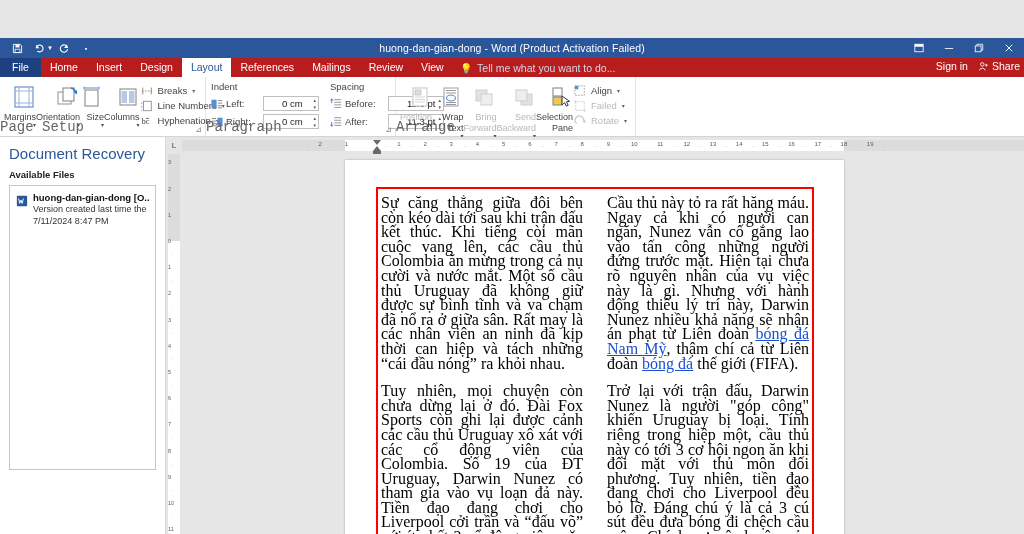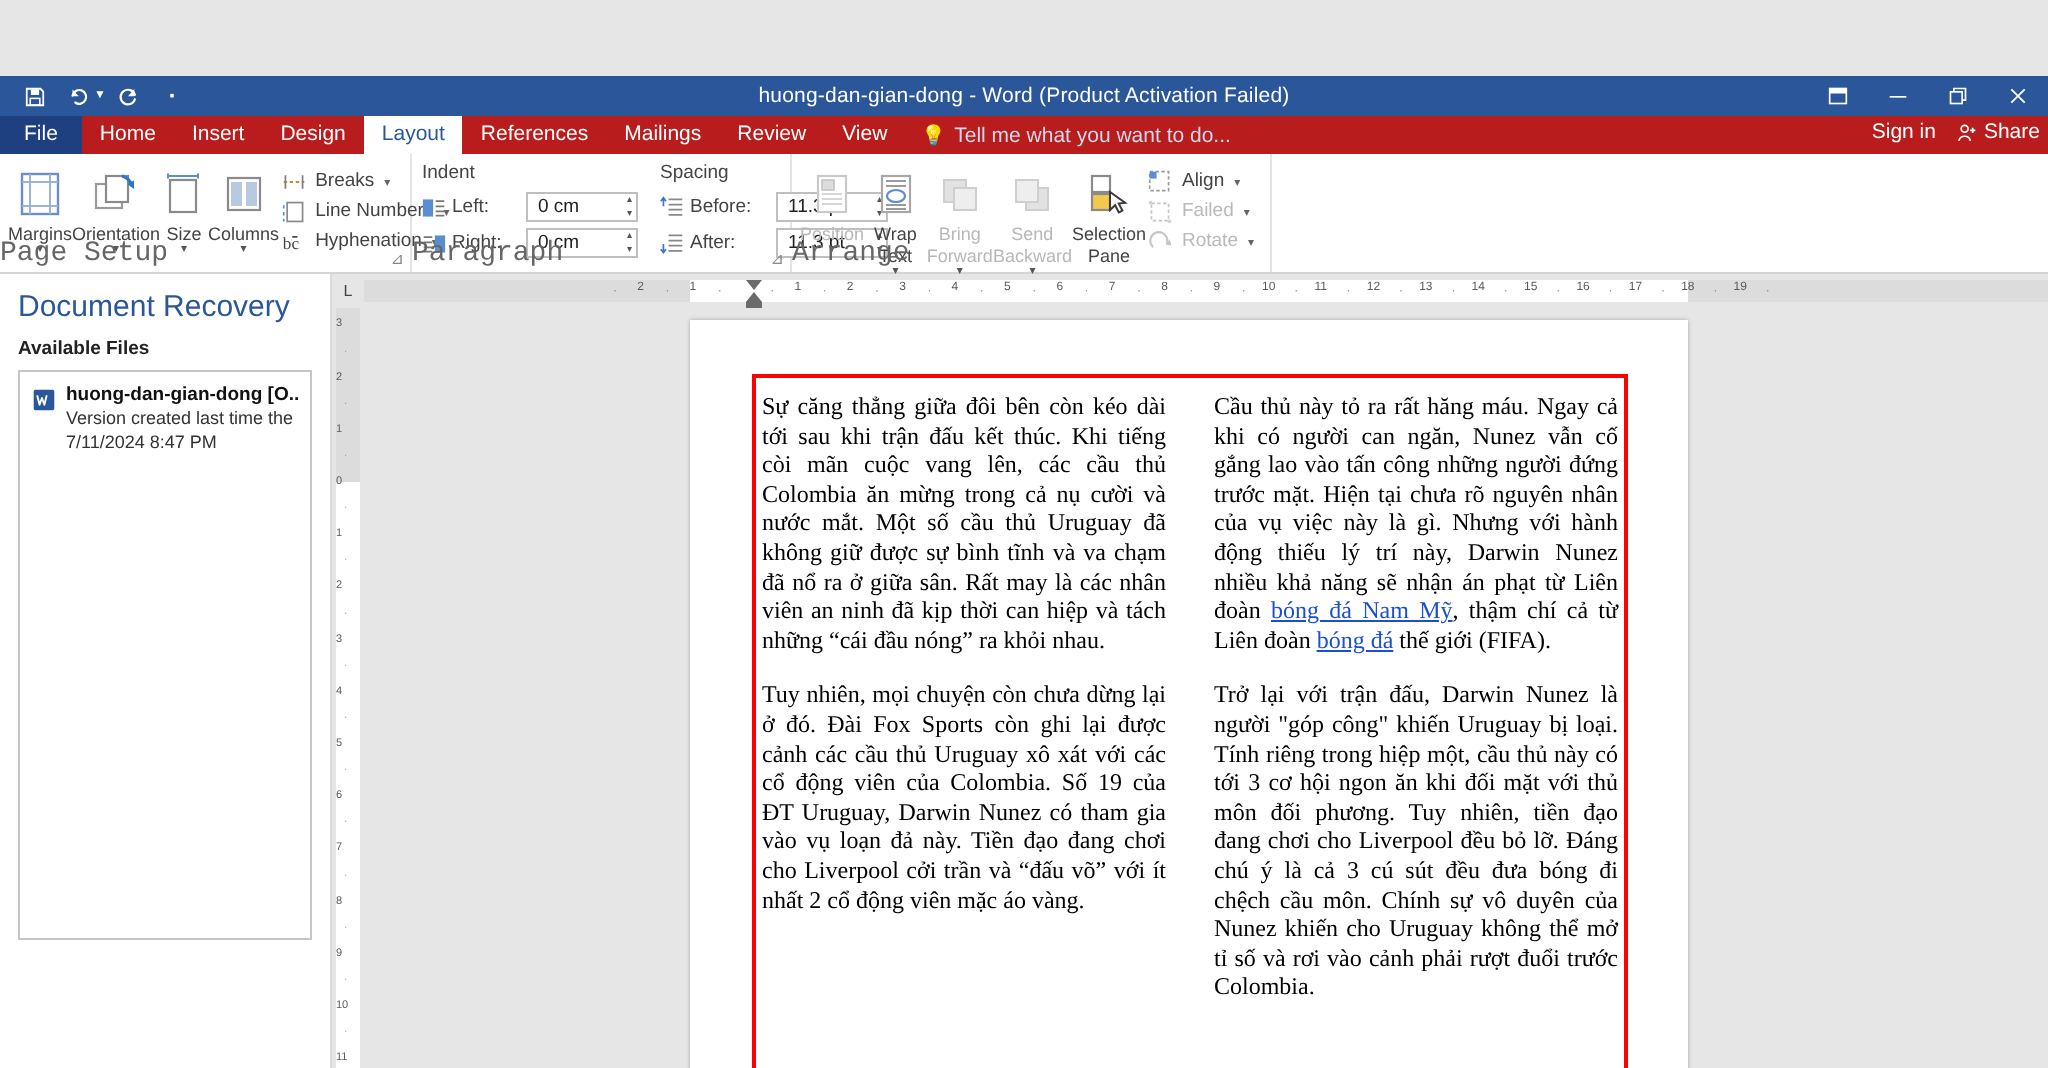"0 cm" .spinbox { padding-left: 5px -> 18px }
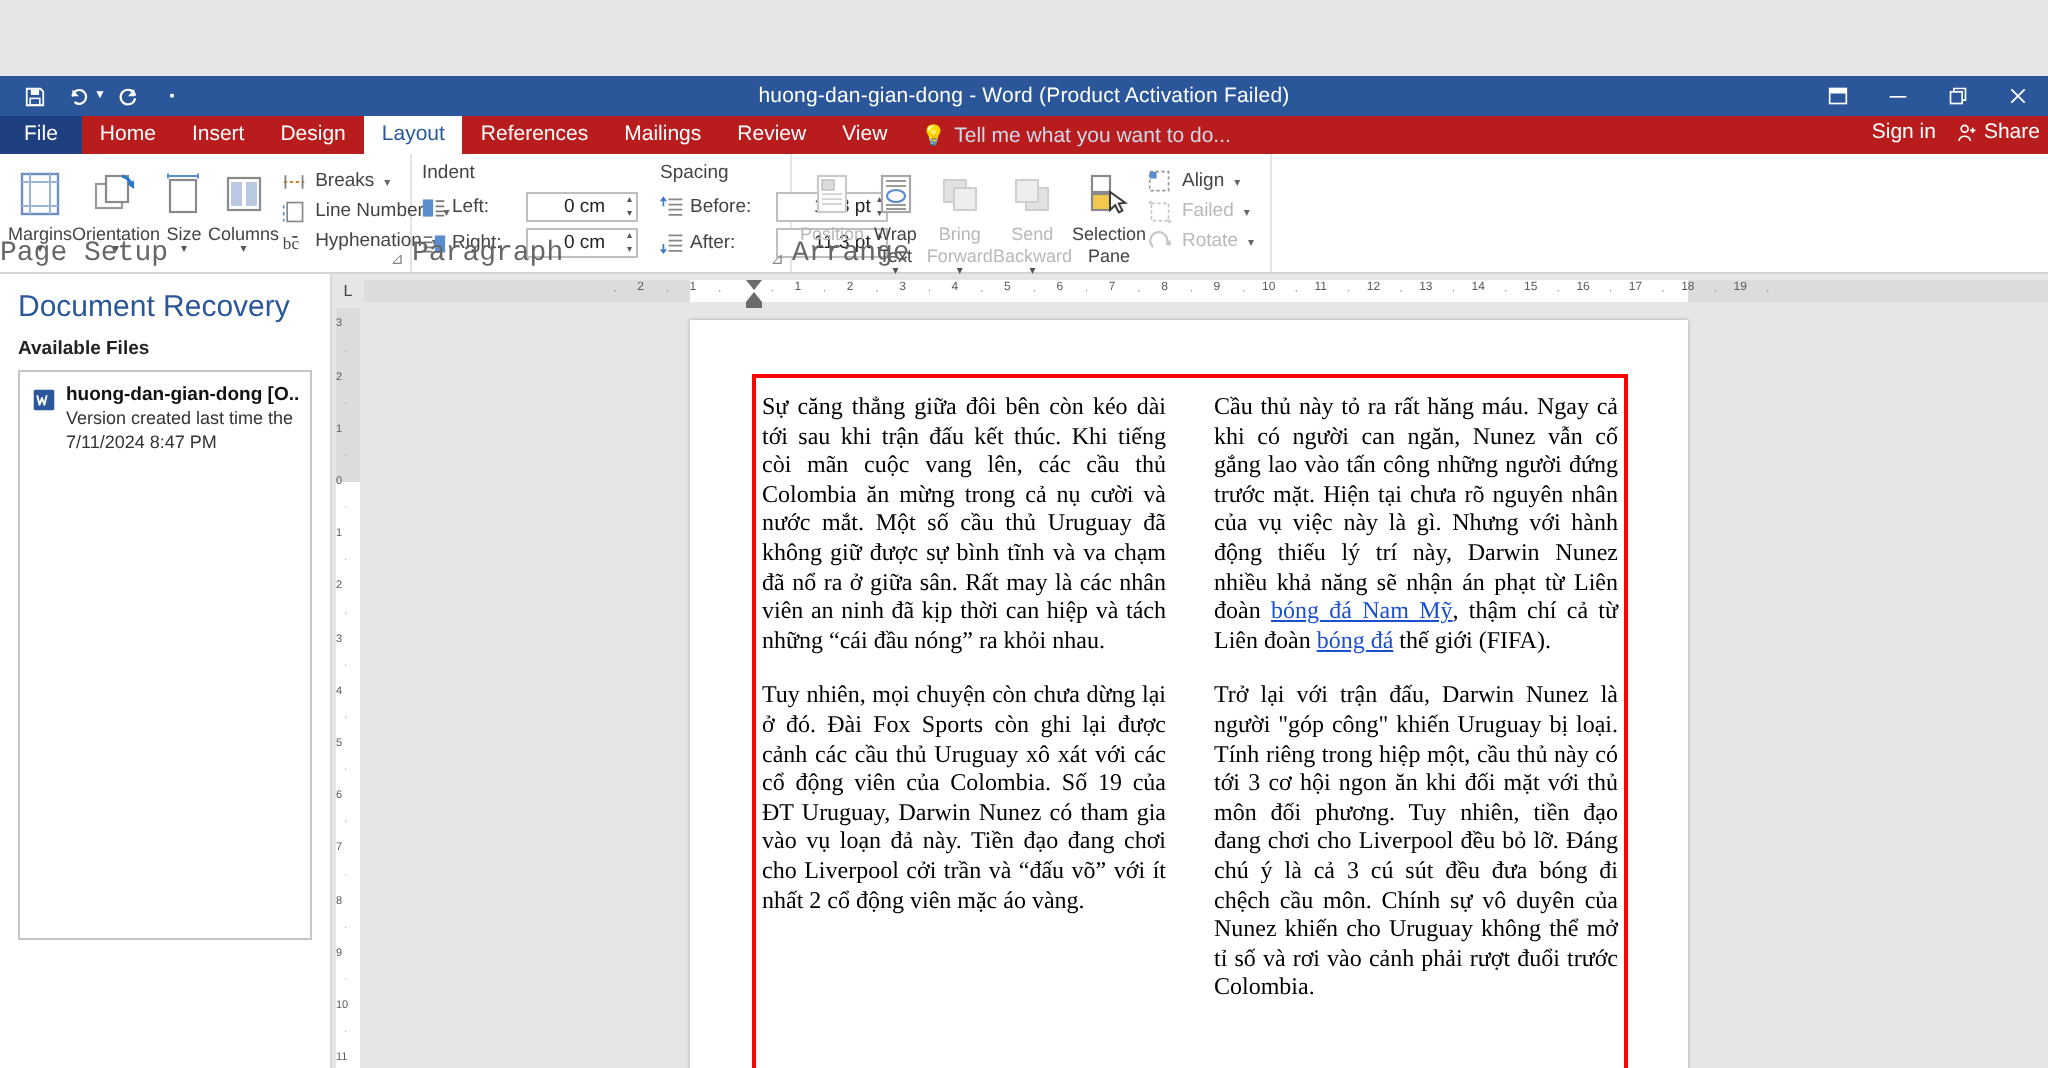"Margins" .bigbtn { align-items: center -> flex-end }
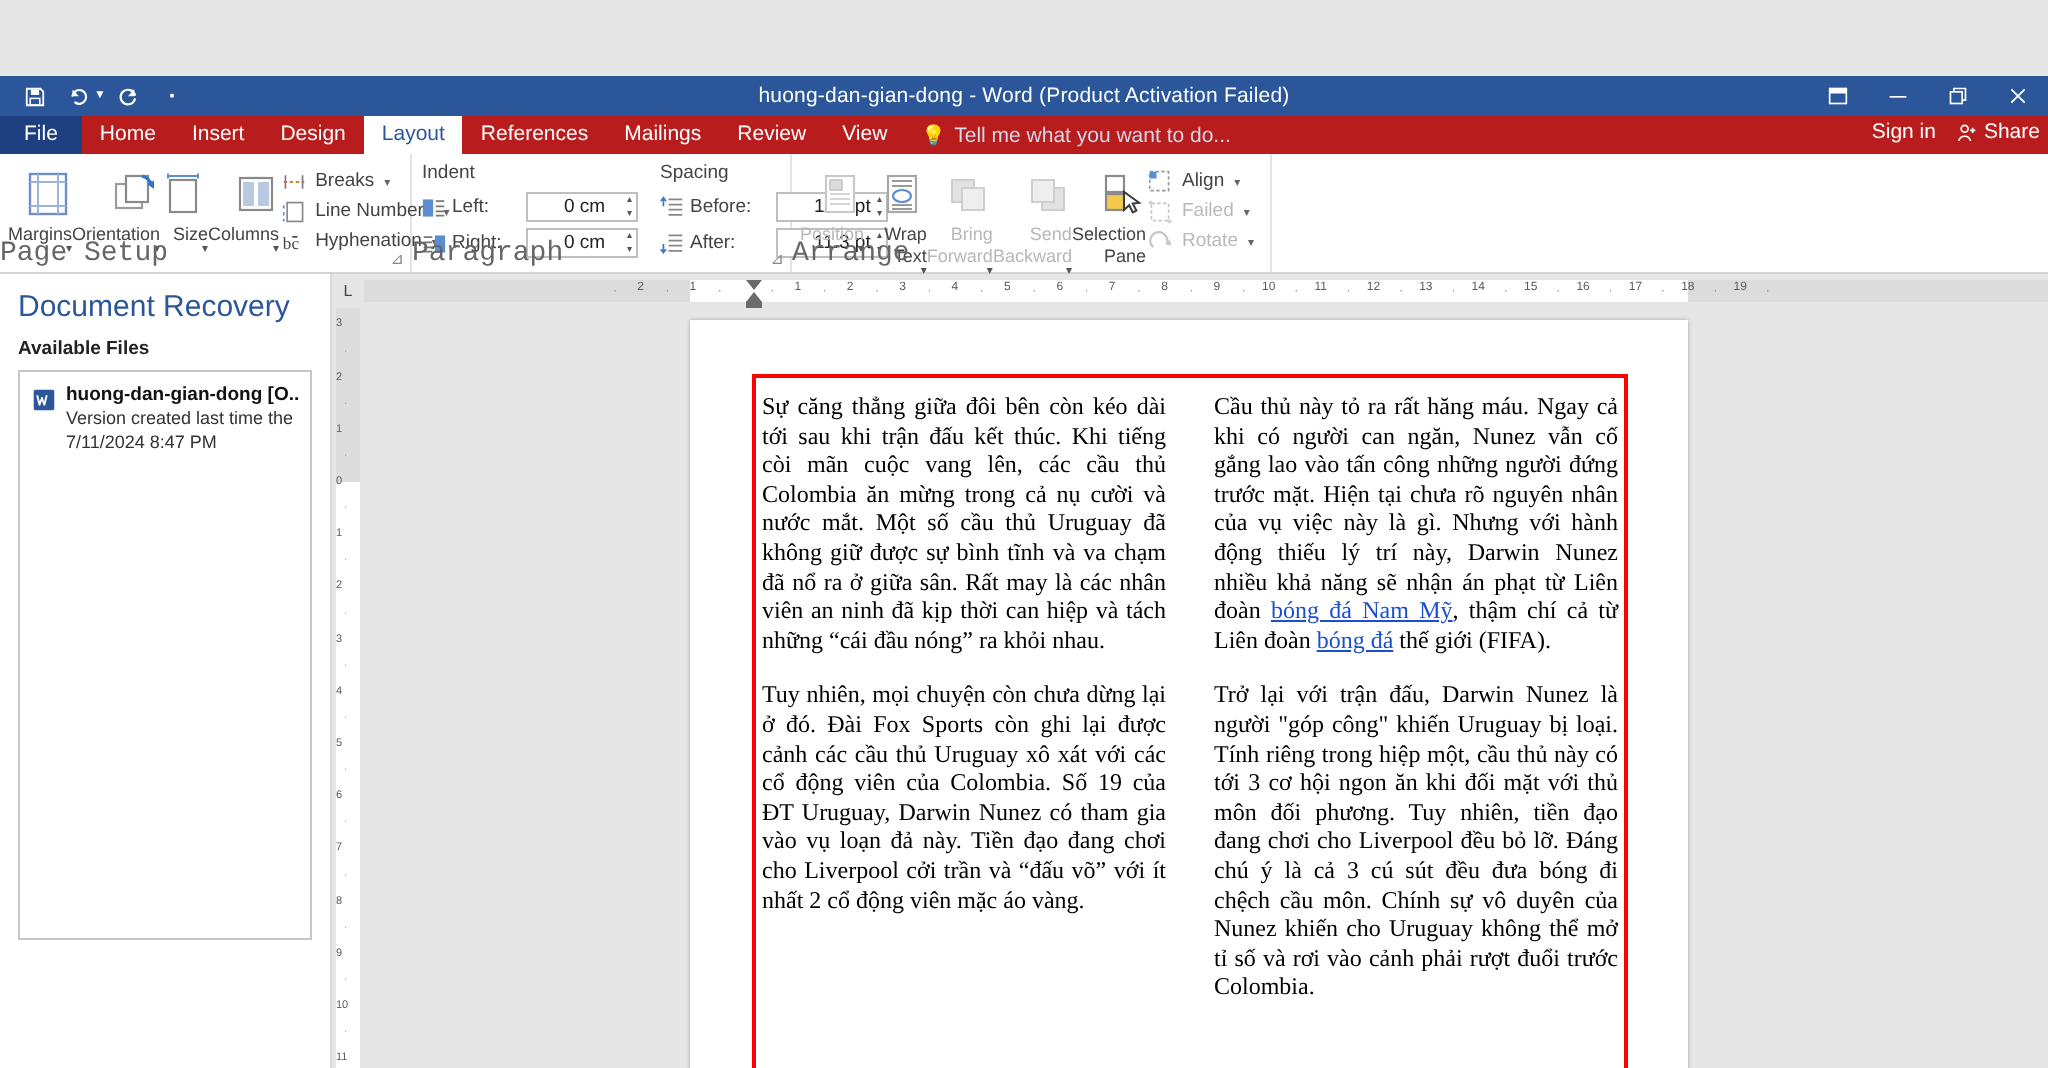"Sự căng thẳng giữa đôi" .col p { font-size: 12px -> 16px }
